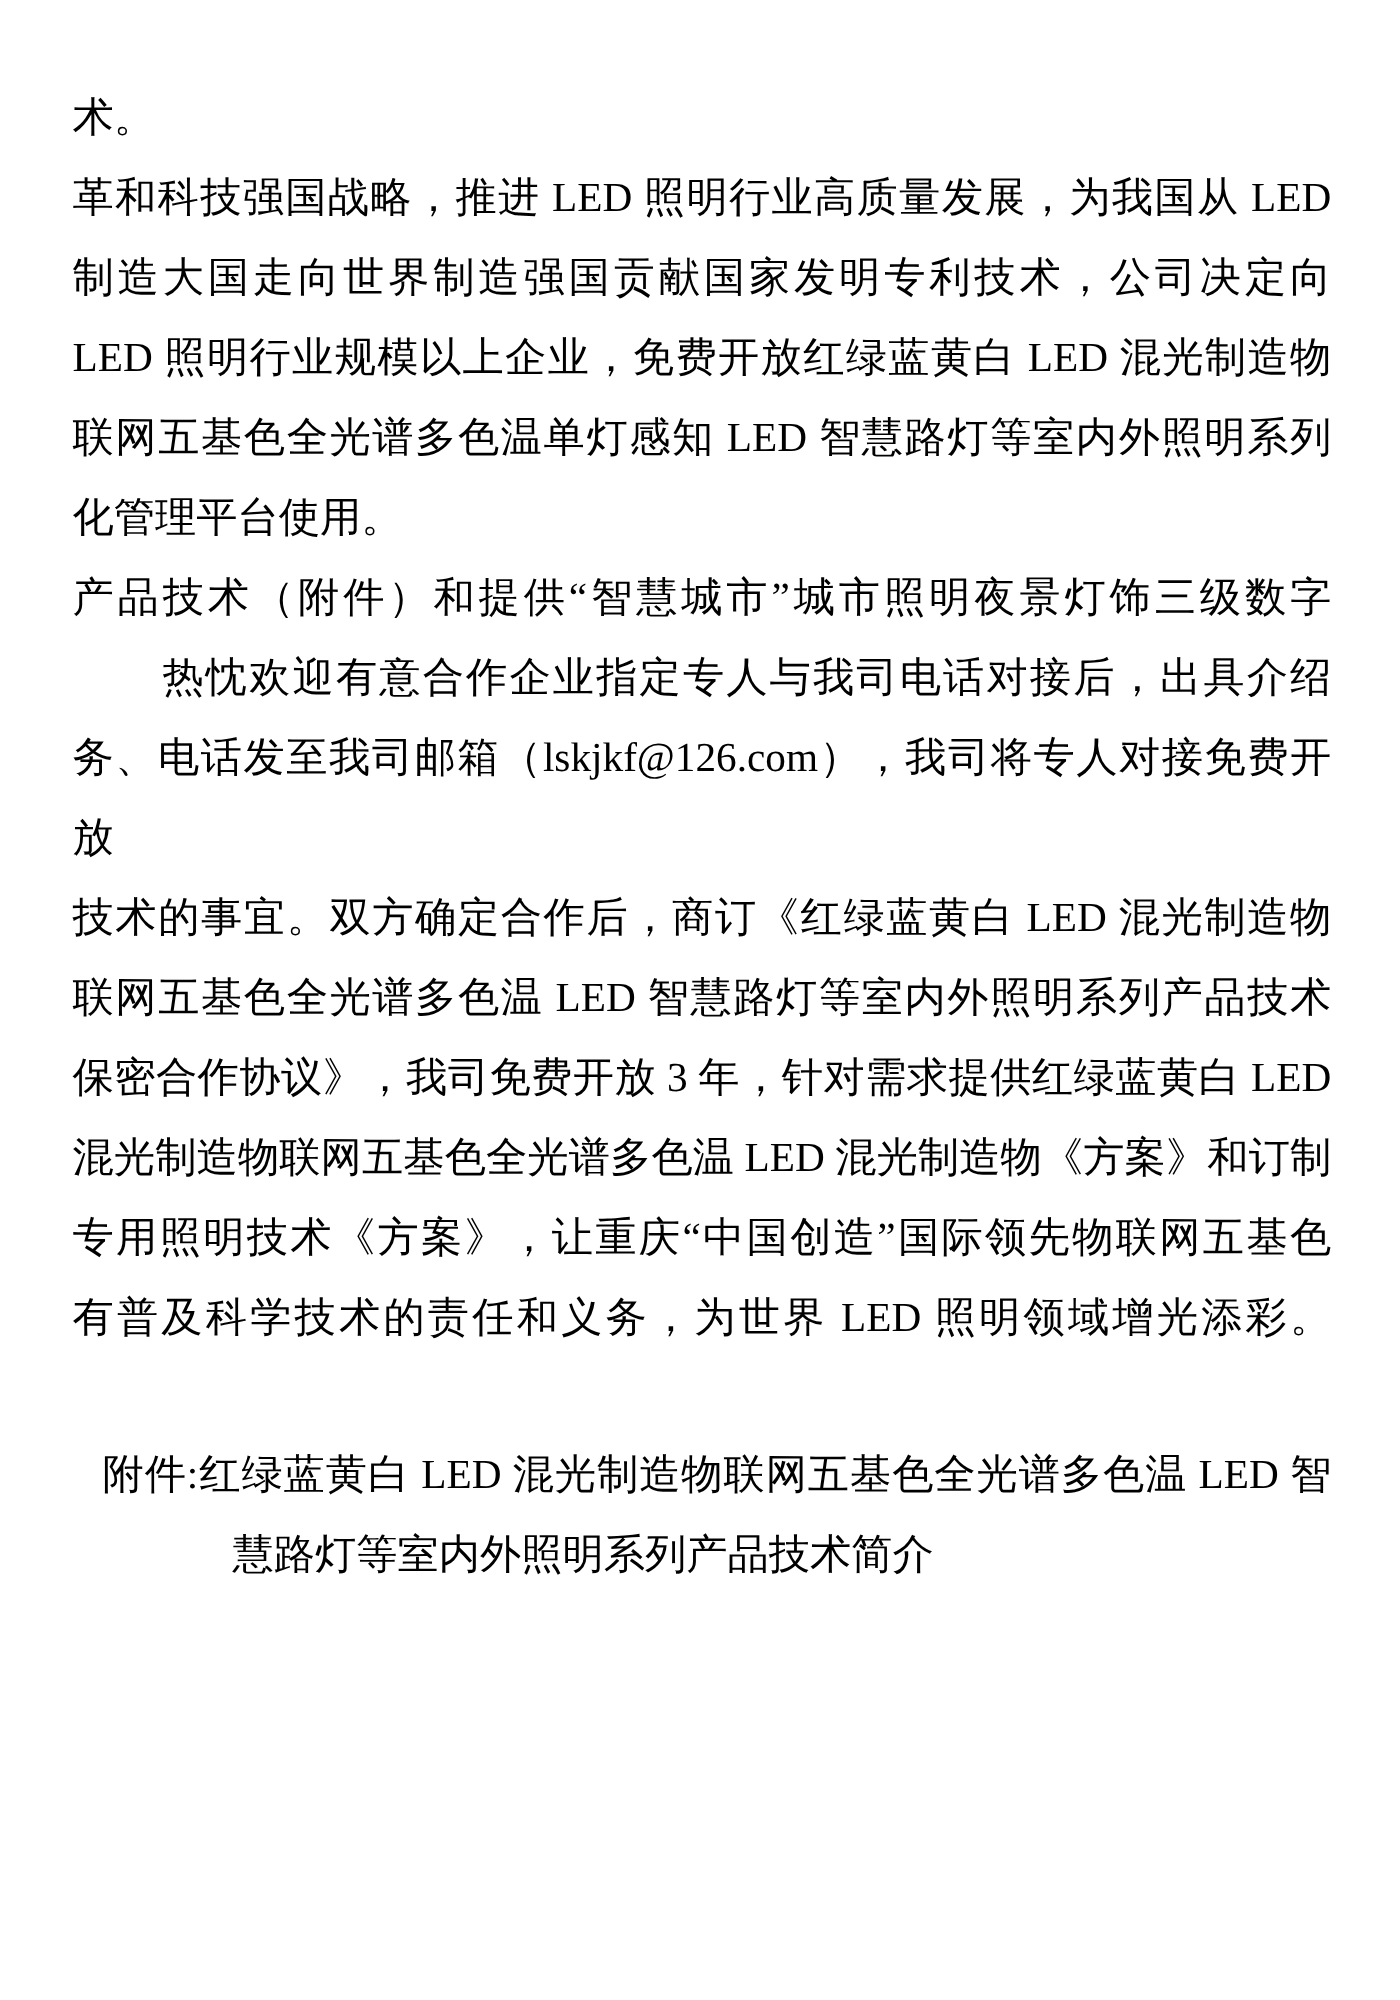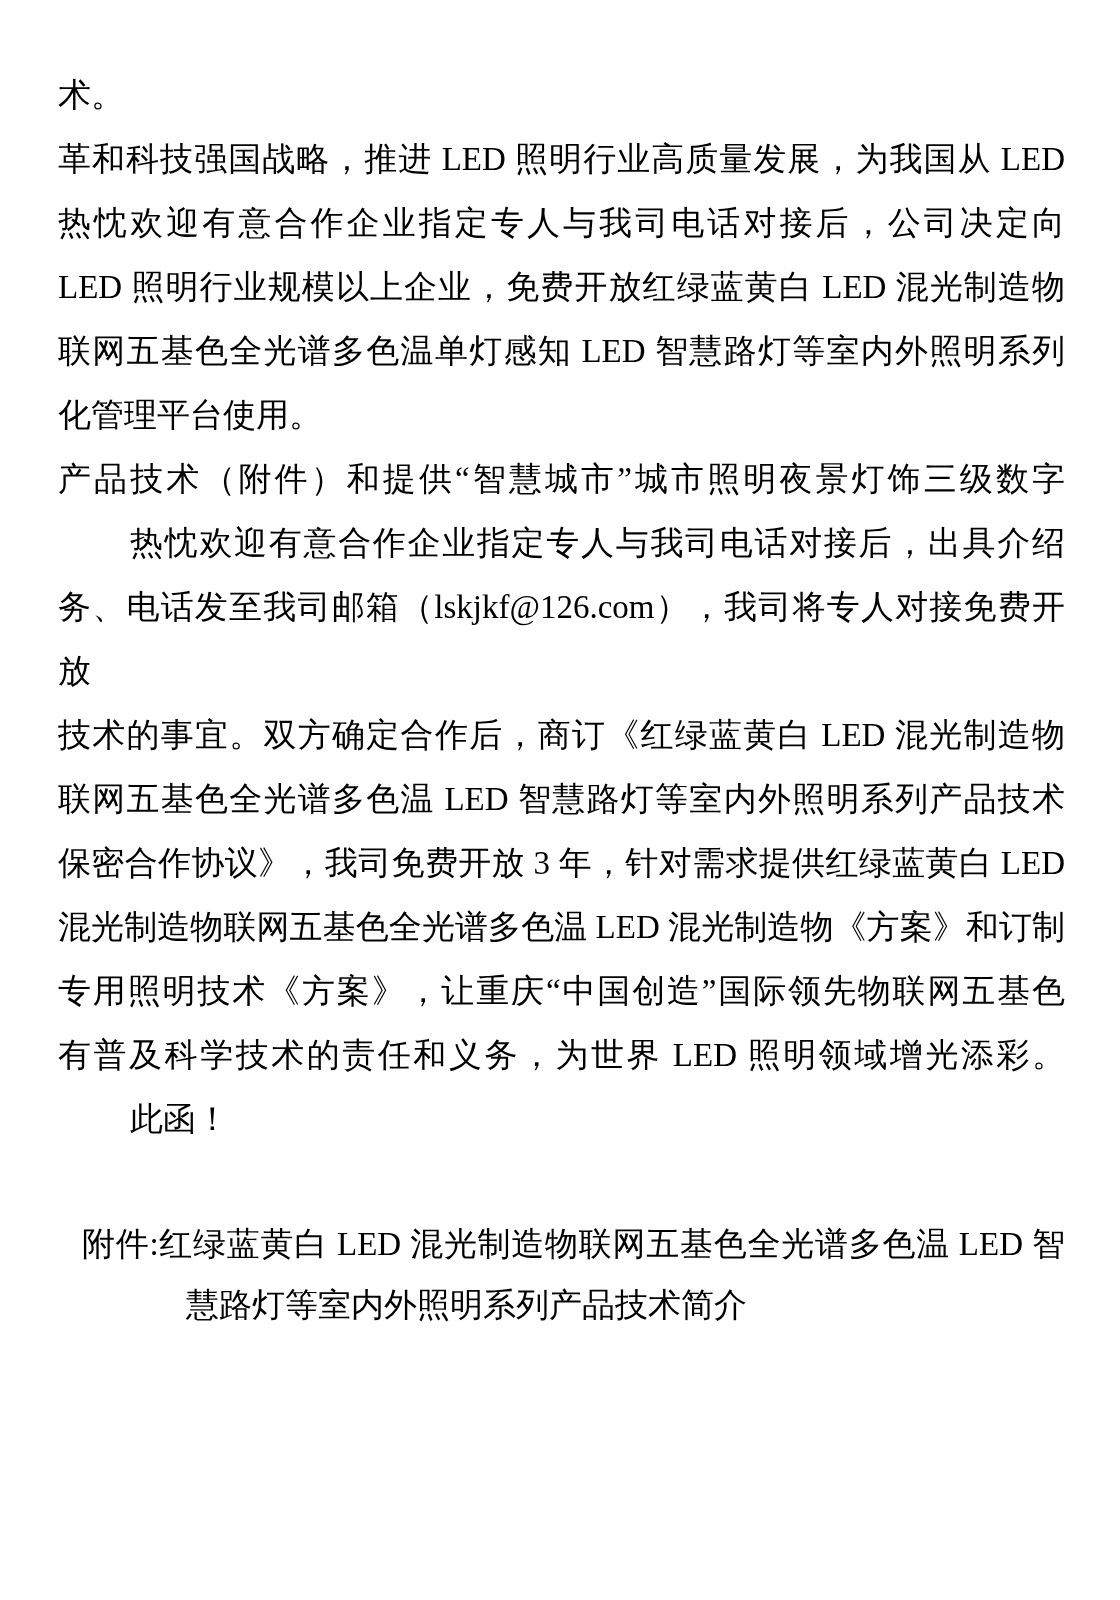"热忱欢迎有意合作企业指定专人与我司电话对接后，公司决定向" div.line { text: 热忱欢迎有意合作企业指定专人与我司电话对接后 -> 制造大国走向世界制造强国贡献国家发明专利技术 }
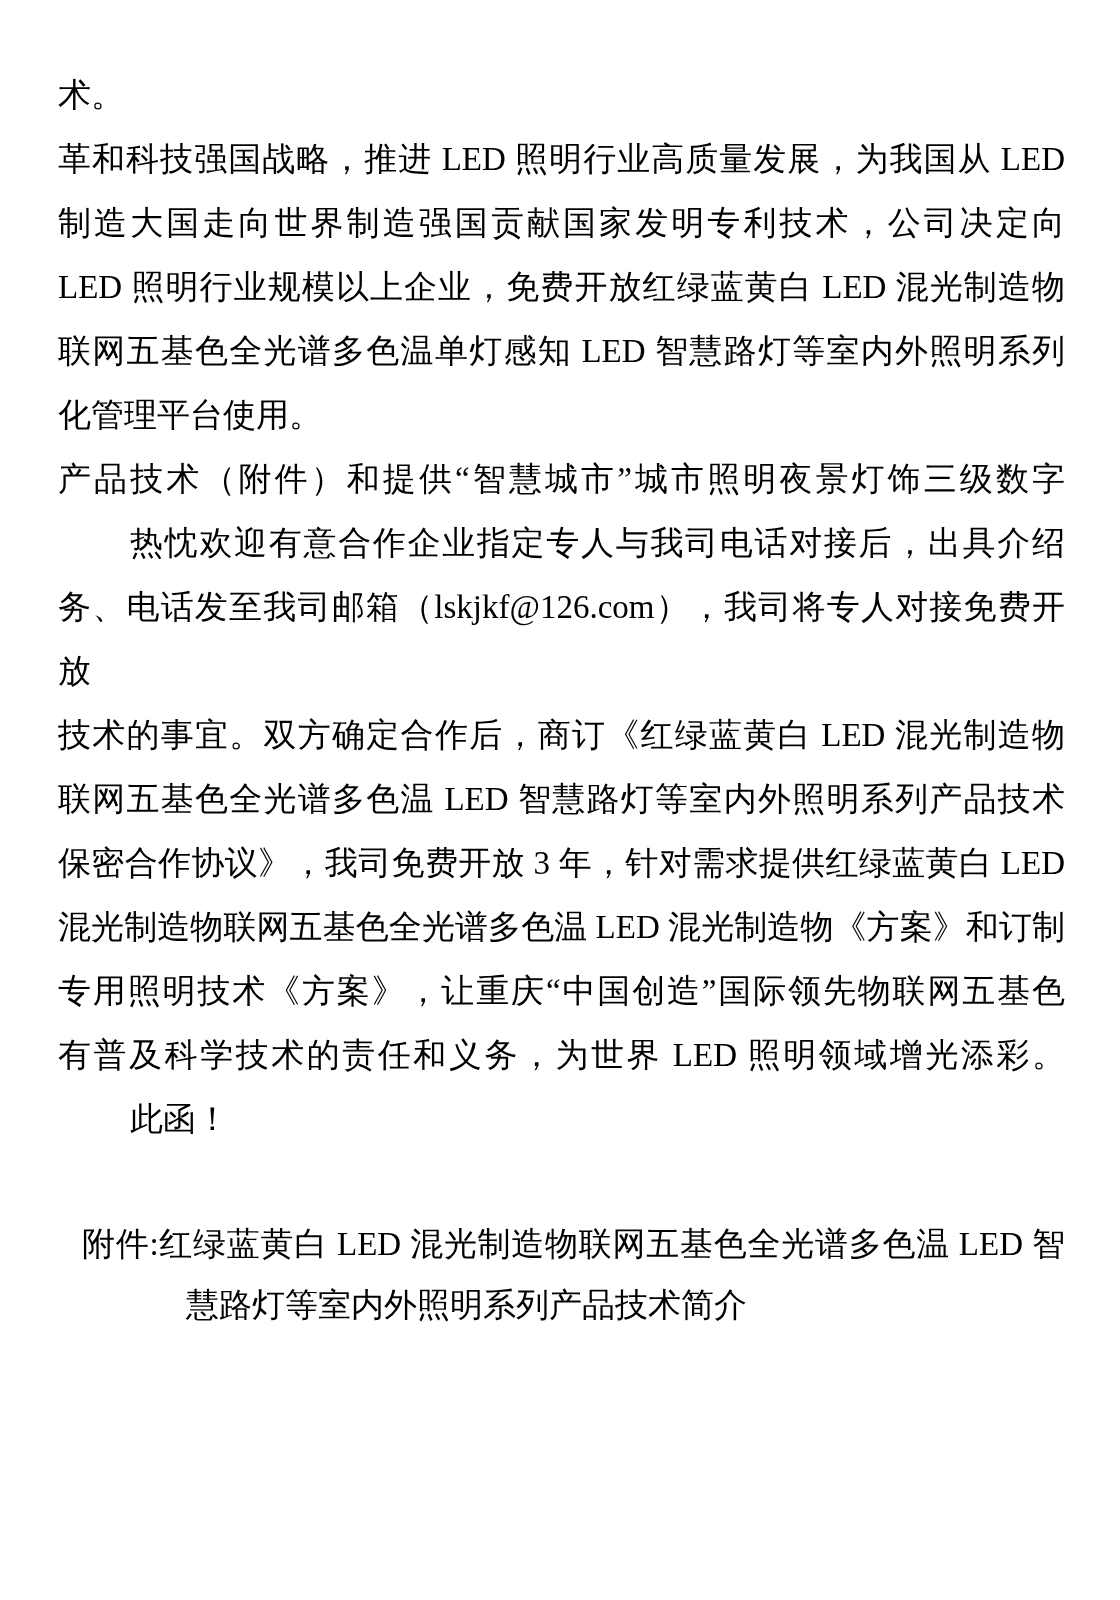"此函！" div.line { html: <div>此函！</div> -> none }
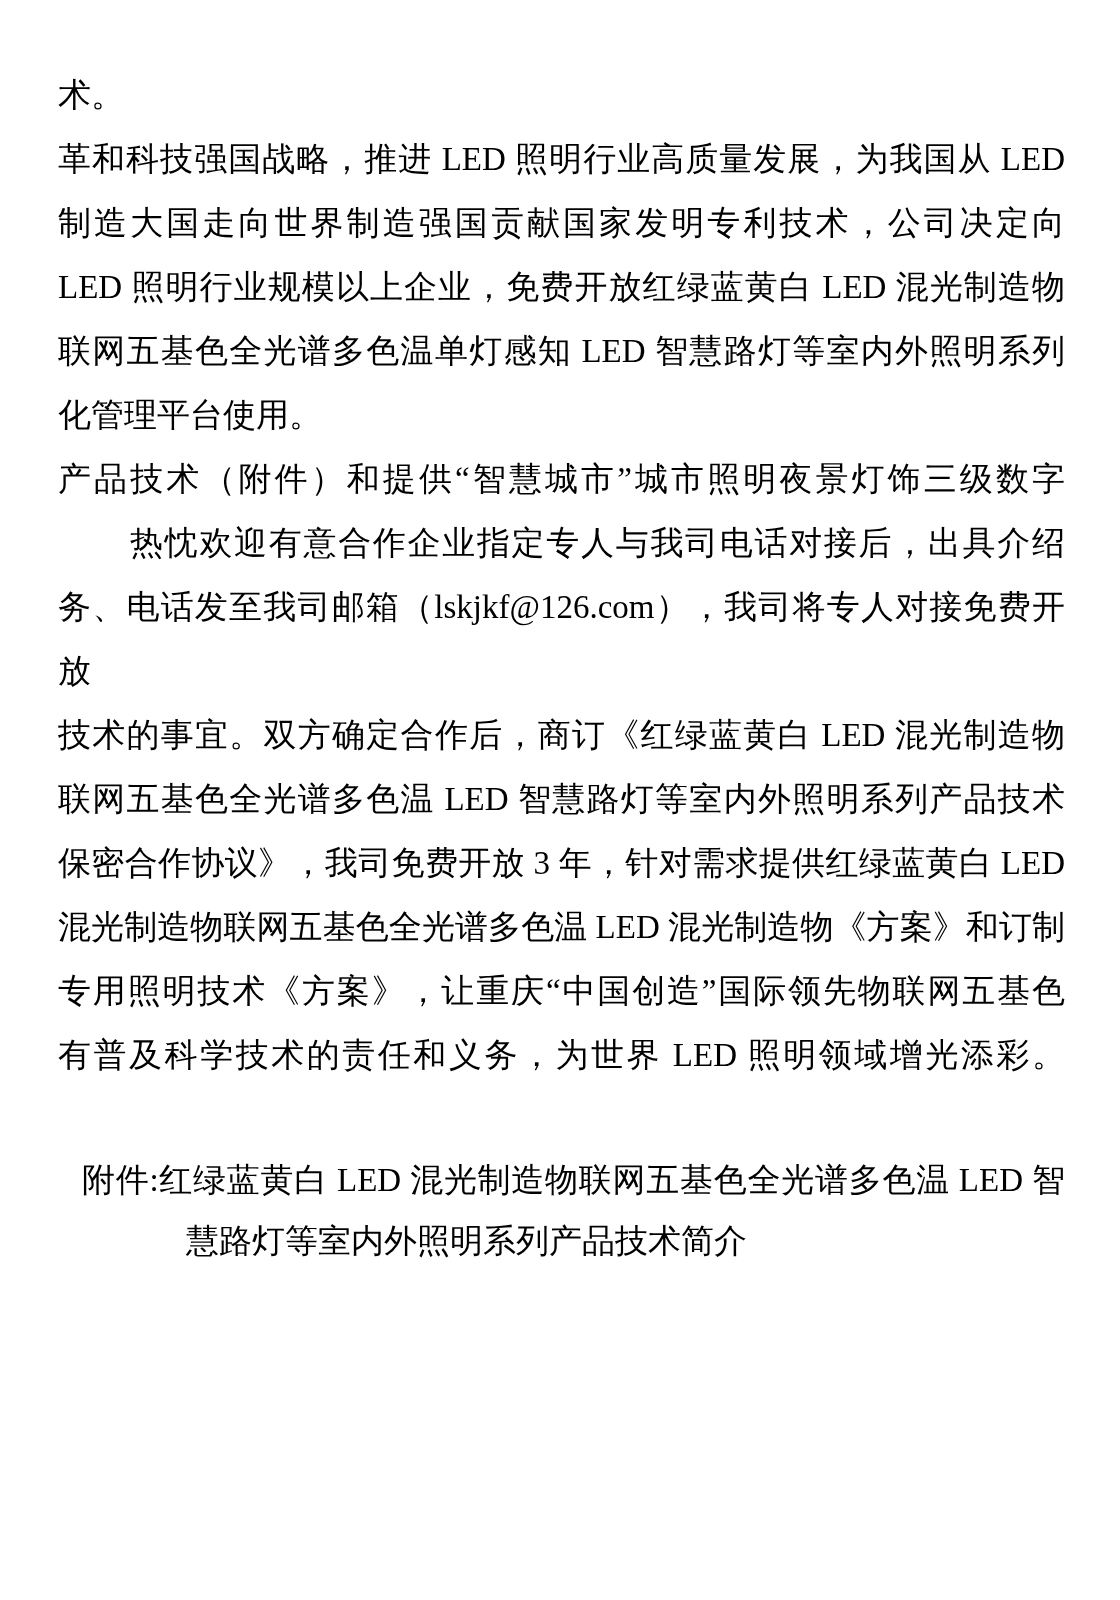"慧路灯等室内外照明系列产品技术简介" .attachment .line2 { font-family: Liberation Mono, monospace -> none }
